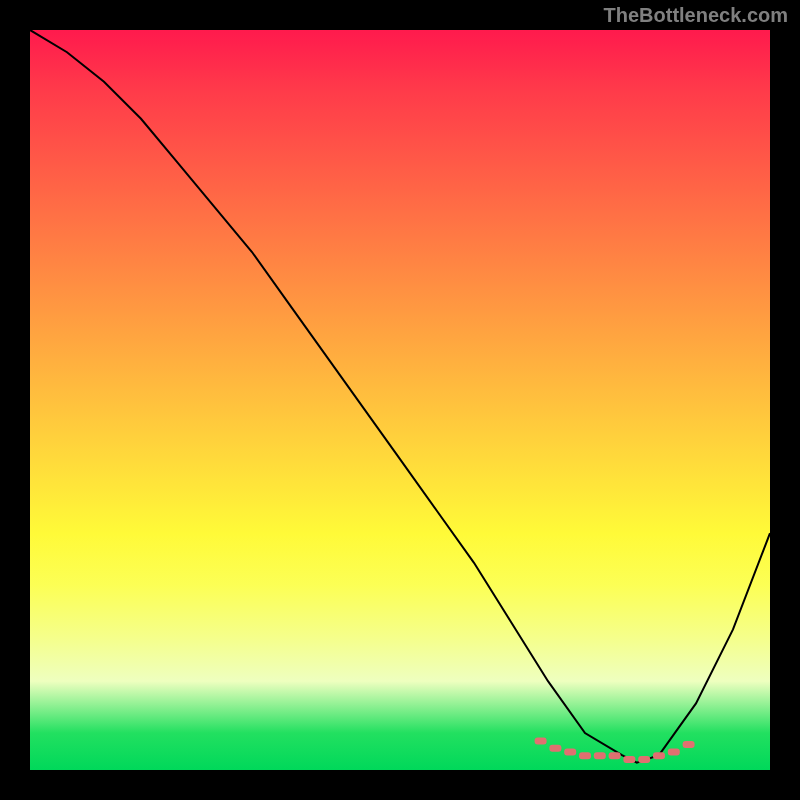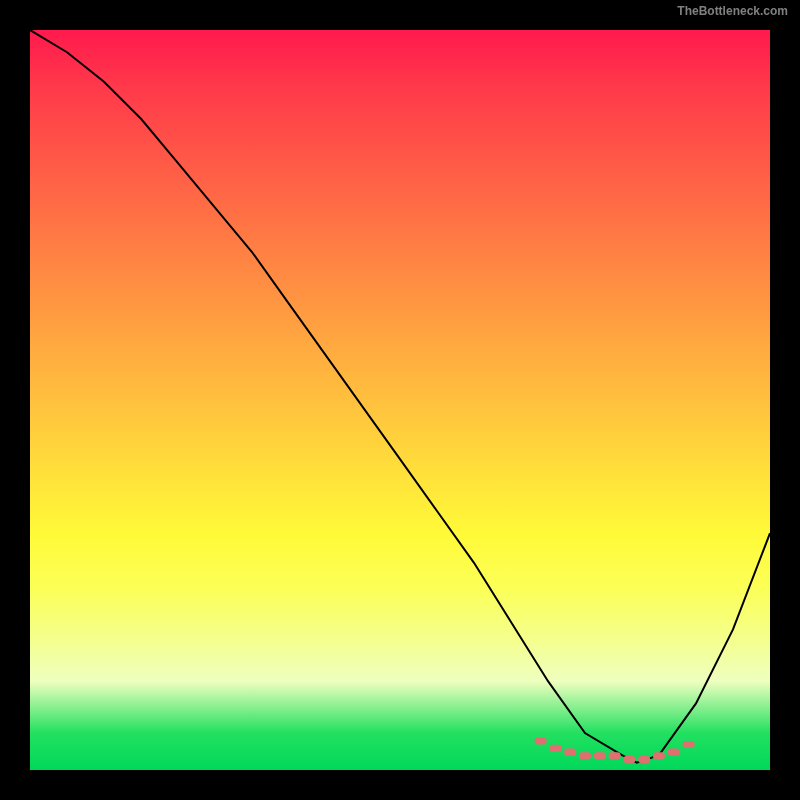"TheBottleneck.com" .watermark { font-size: 12px -> 20px }
